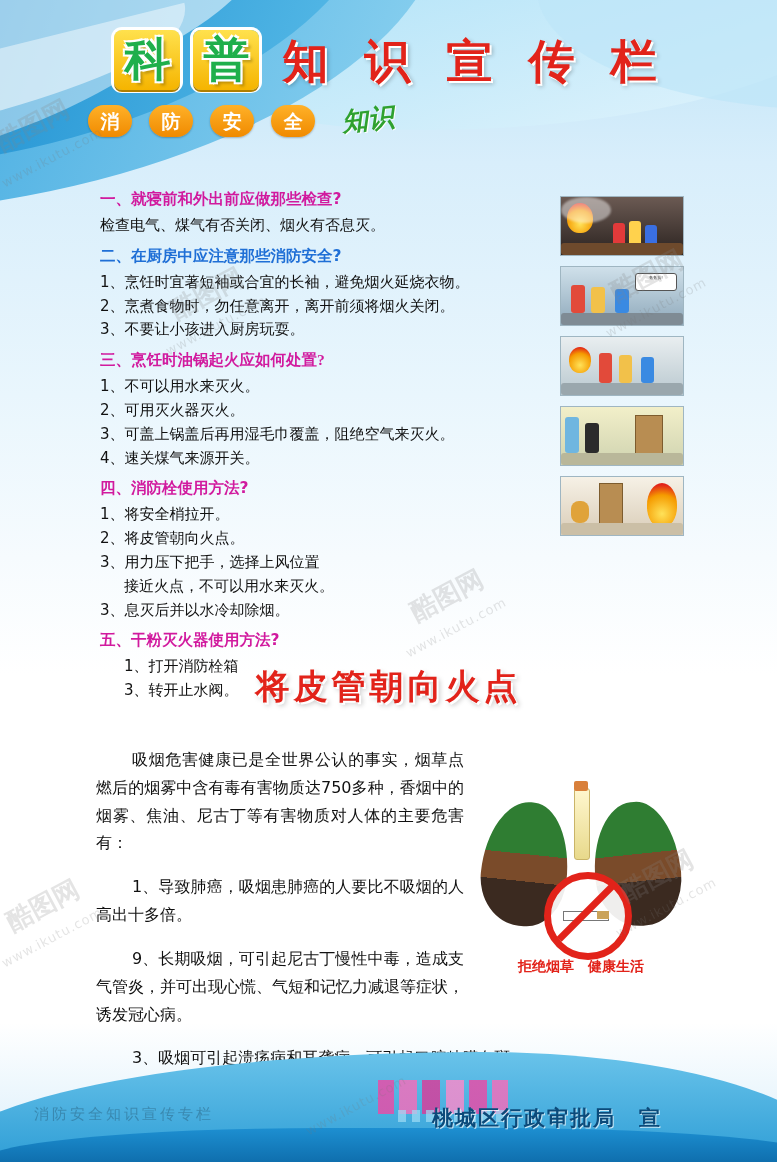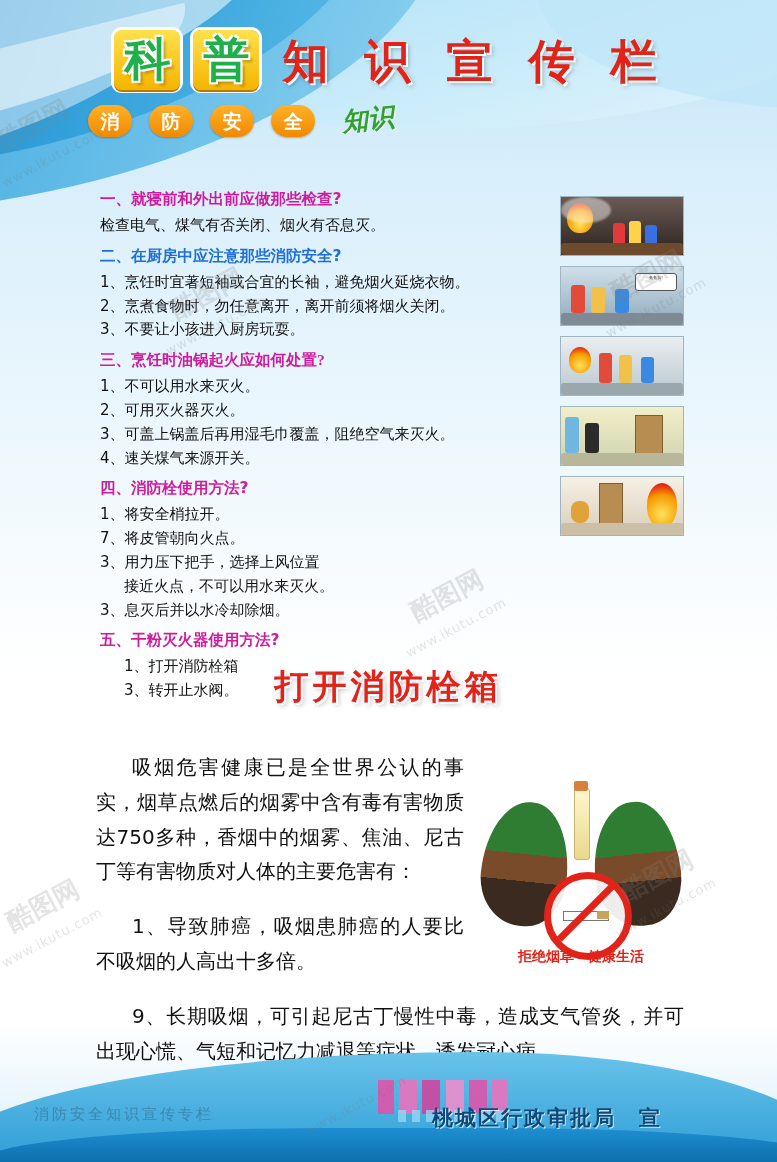"7、将皮管朝向火点。" div.ans { text: 7 -> 2 }
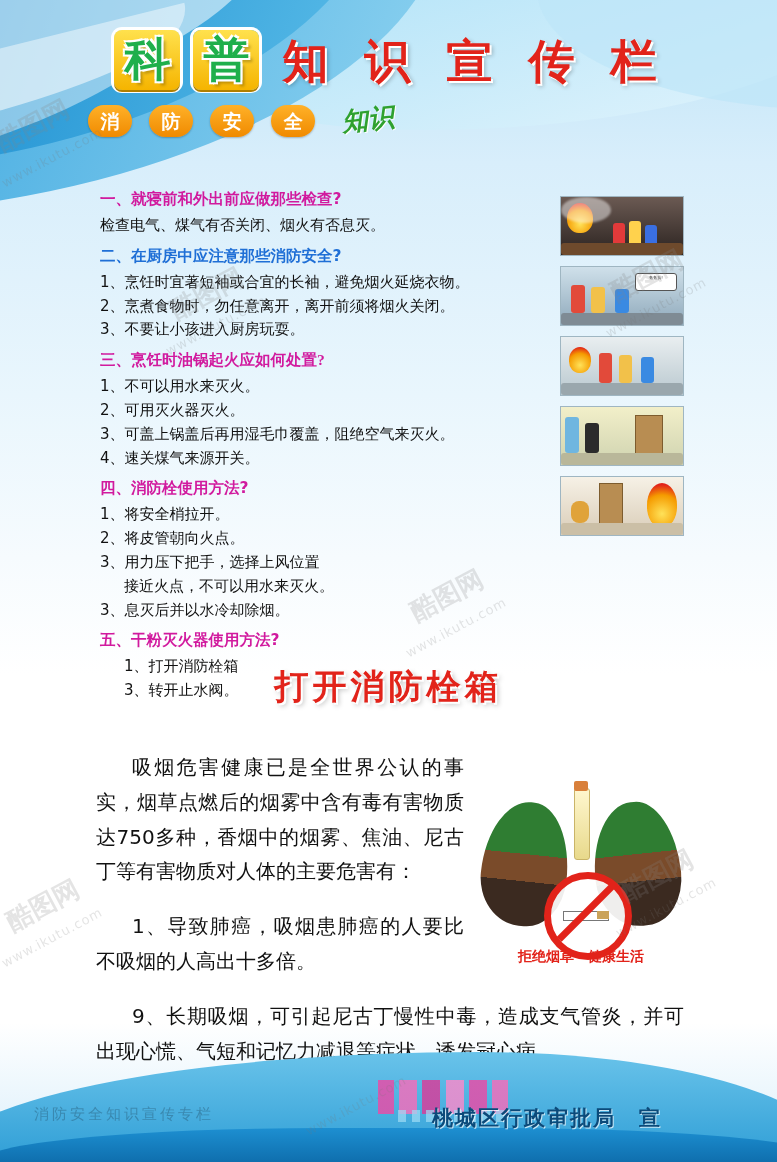"打开消防栓箱" div.sec2title { text: 打开消防栓箱 -> 将皮管朝向火点 }
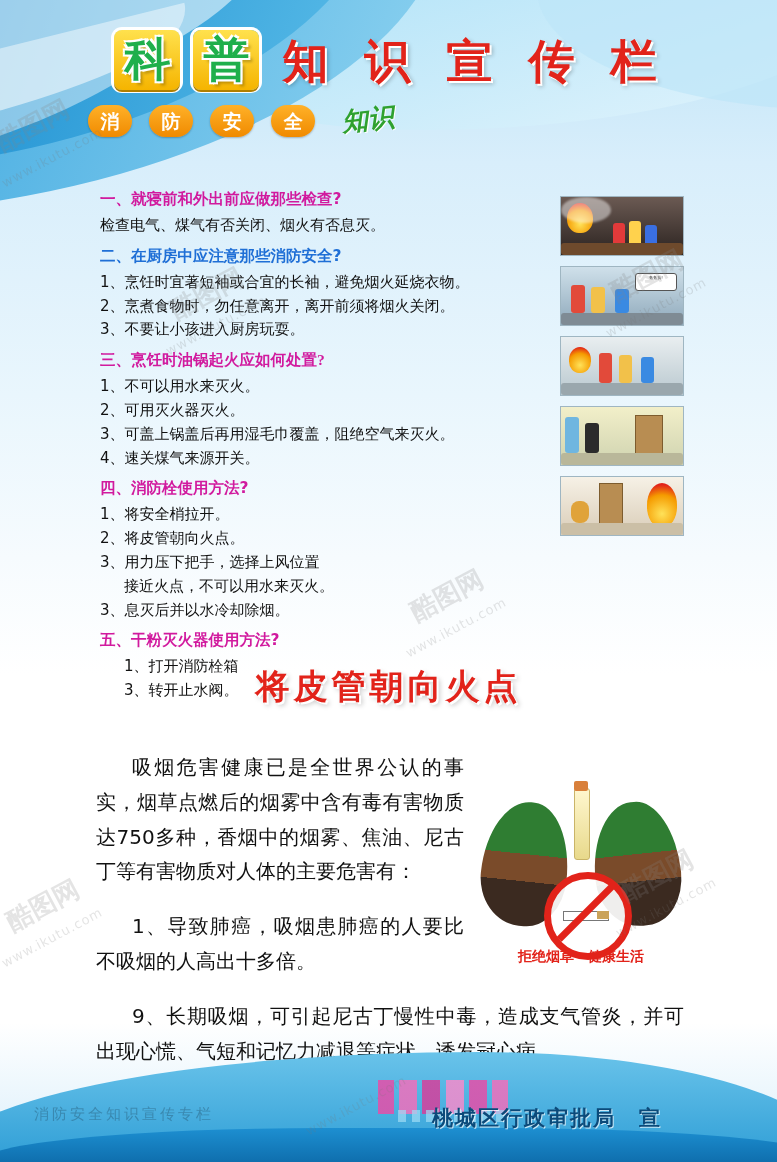"吸烟危害健康已是全世界公认的事实，烟草点燃后的烟雾中含有毒有害物质达750多种，" .para { font-size: 20px -> 16px }
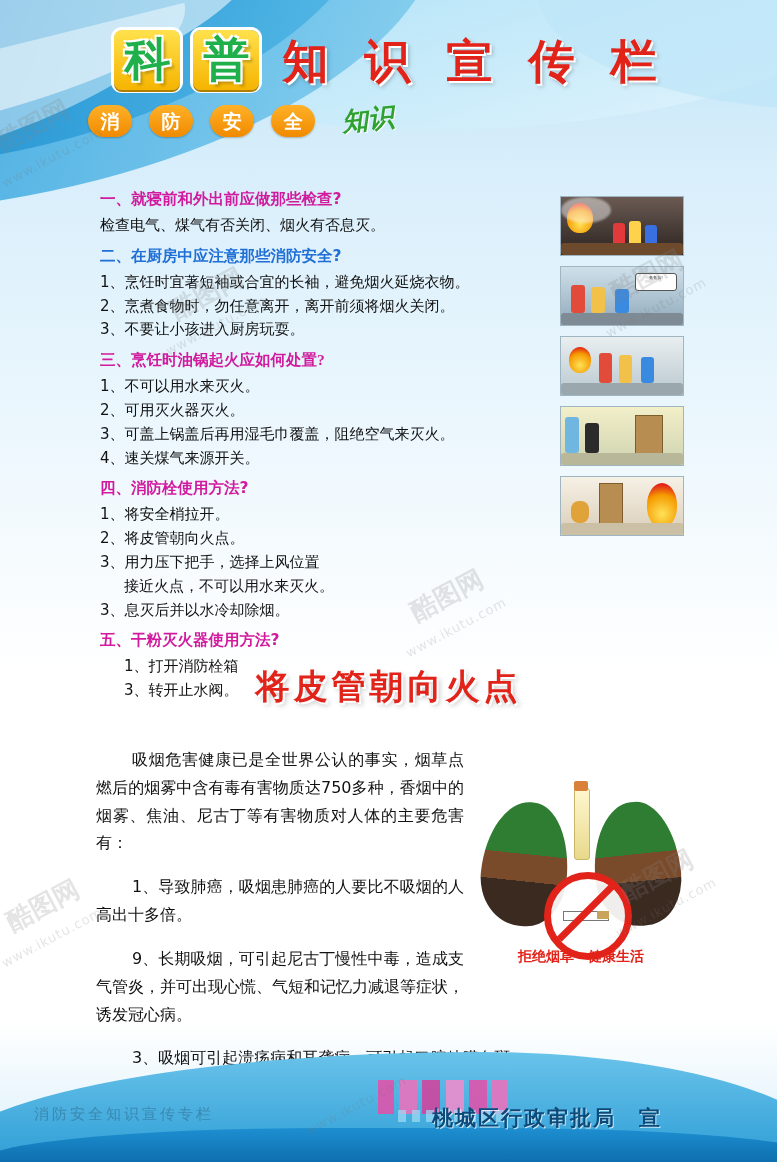"拒绝烟草 健康生活" .caption { top: 160px -> 170px }
